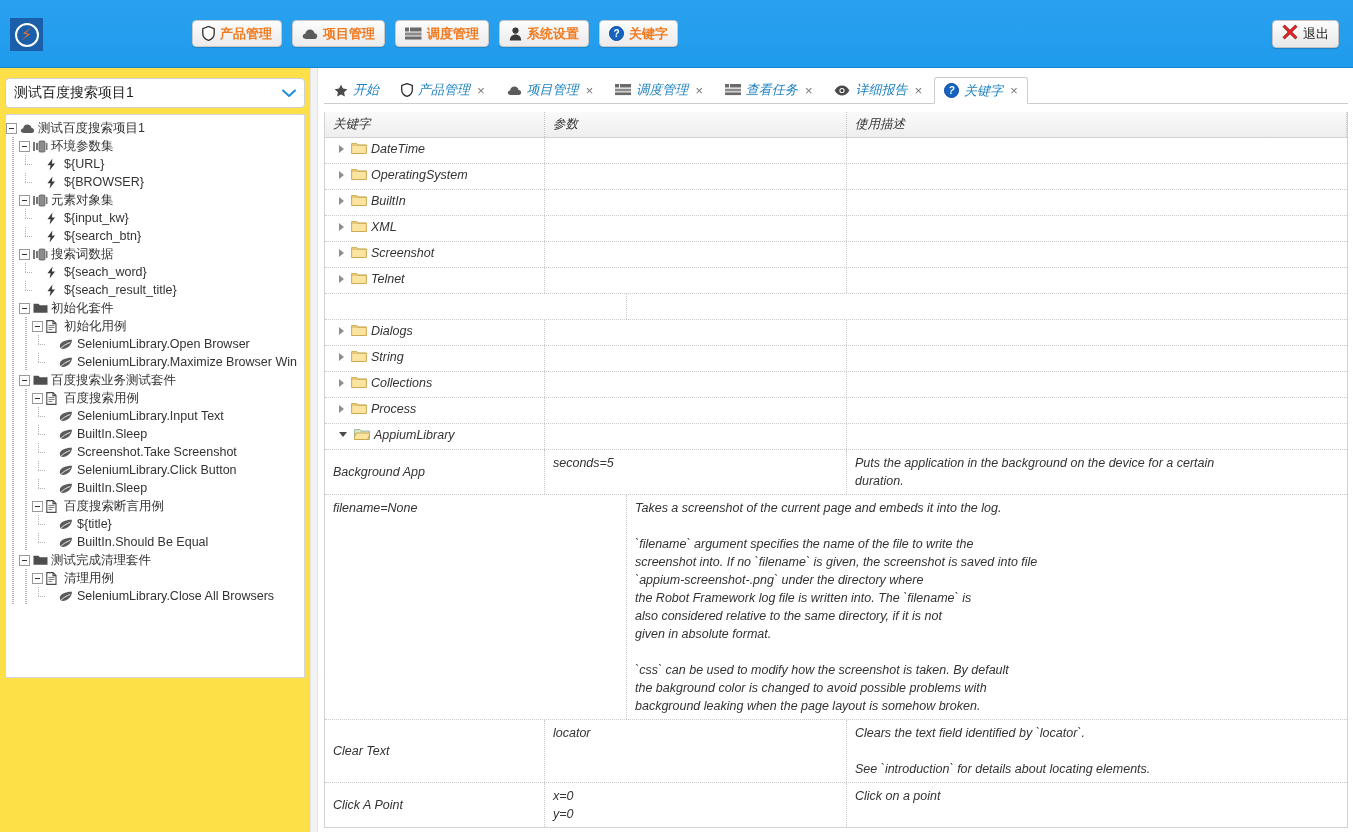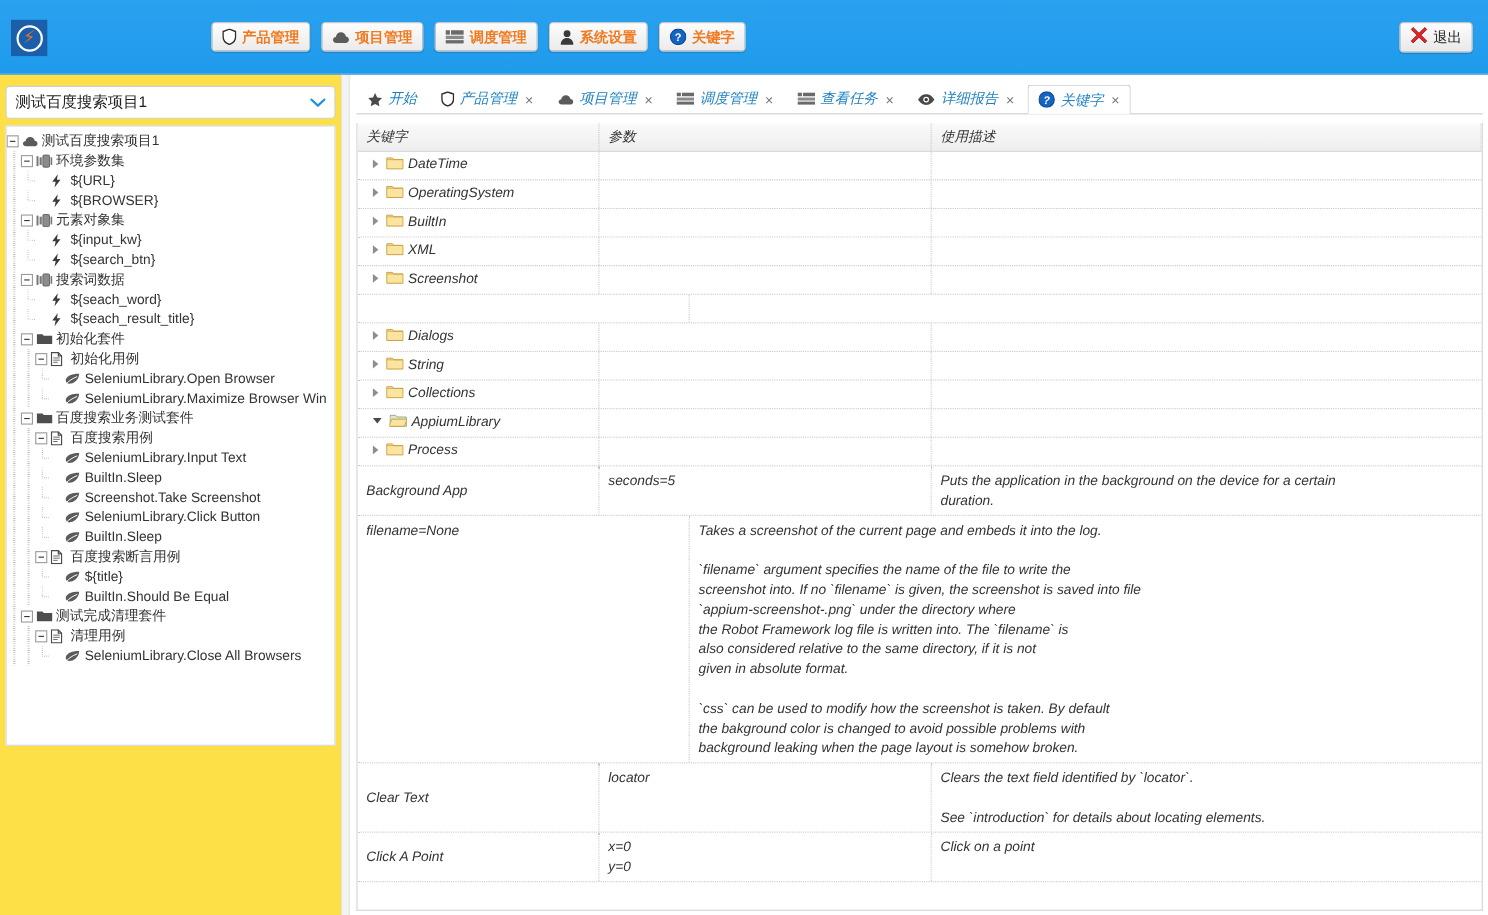"Telnet" div.grow { html: none -> <div> <div> <span> <span></span> <span> <svg> <path></path> <path></path> </svg> </span> <span>Telnet</span> </span> </div> <div><span></span></div> <div><span></span></div> </div> }
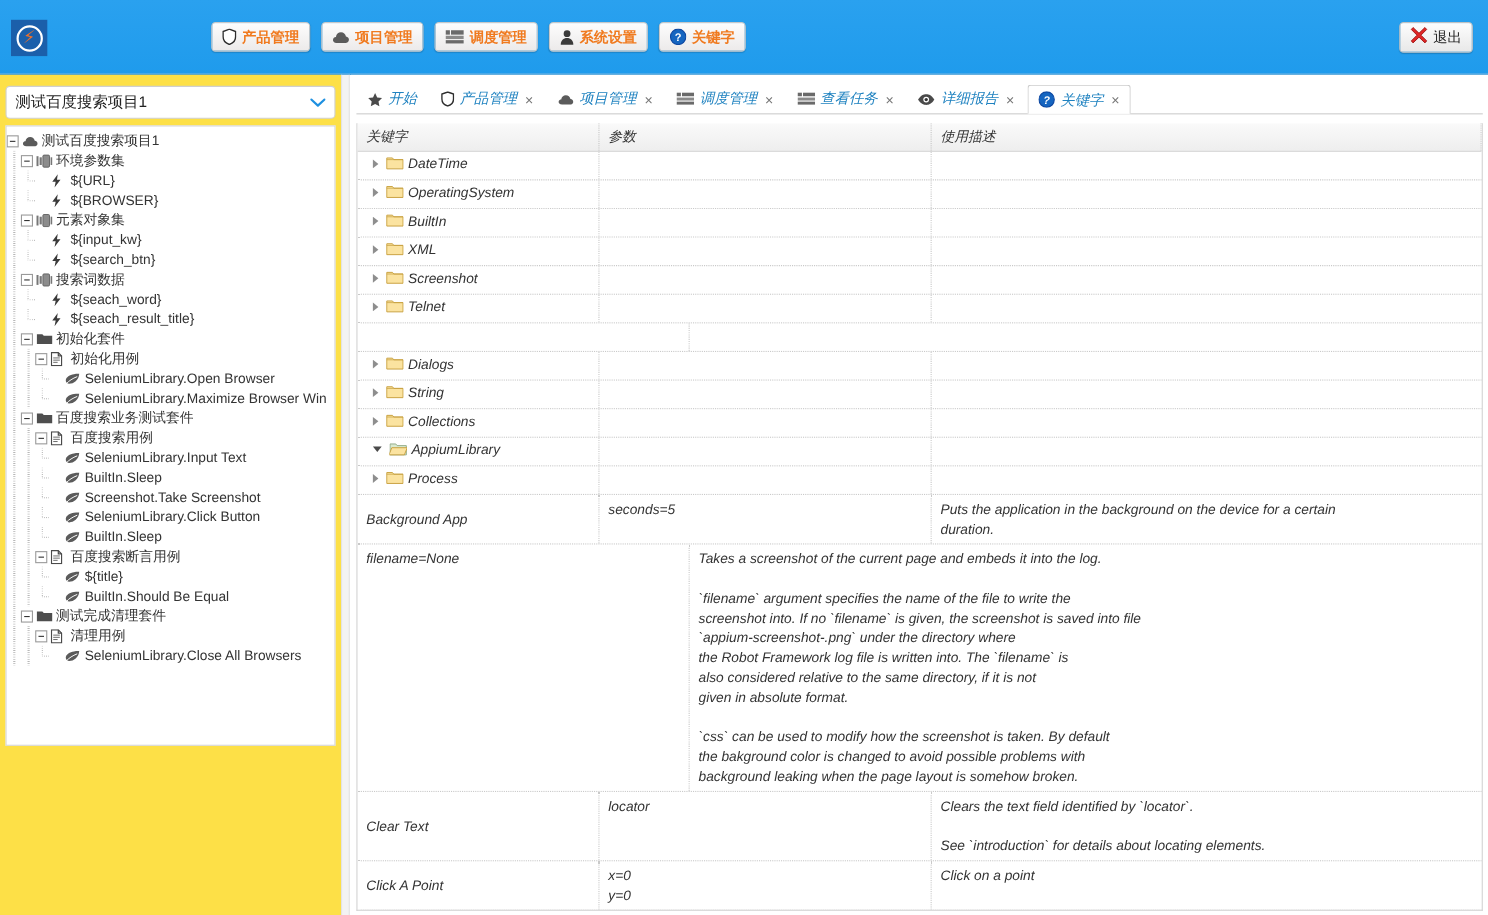"AppiumLibrary" div.grow { order: before "Process" -> after "Process" }
